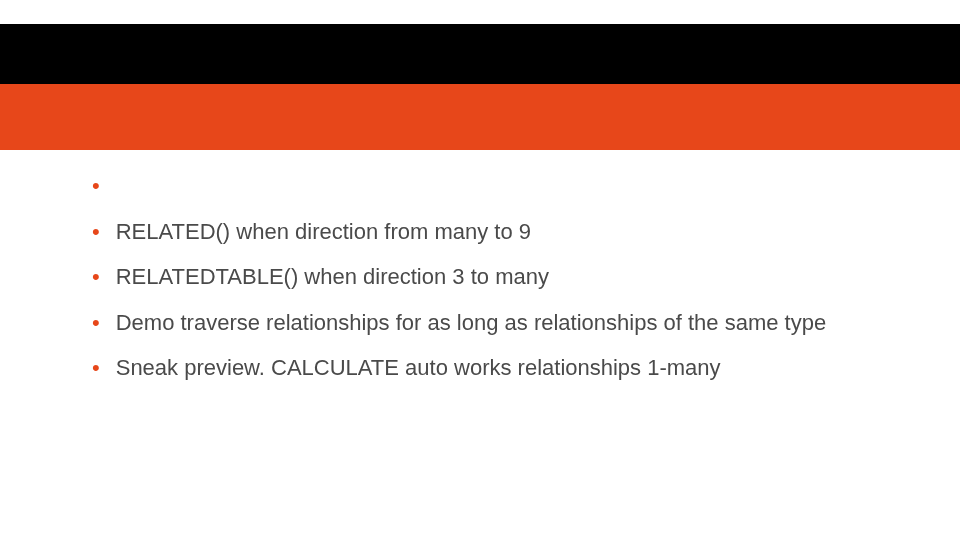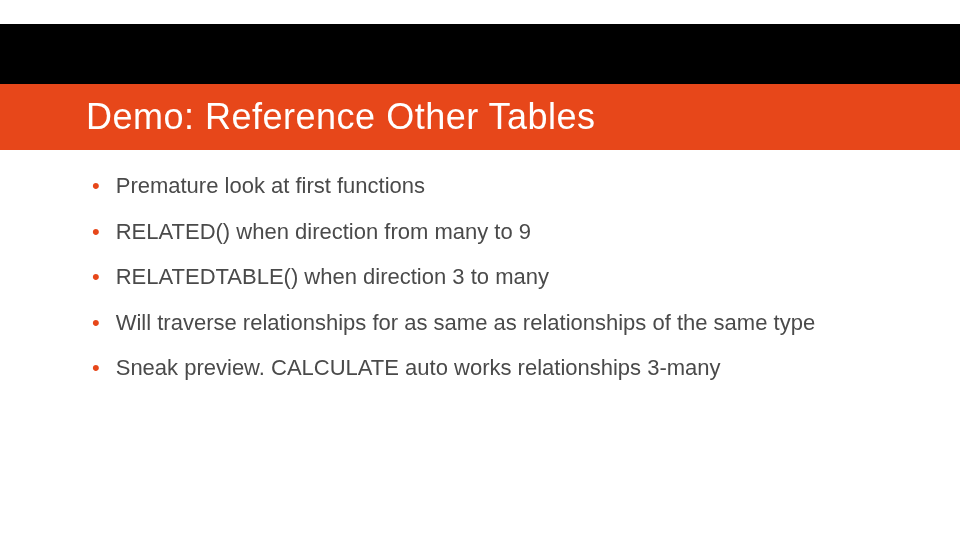"Demo: Reference Other Tables" div.title { html: <div>Demo: Reference Other Tables</div> -> none }
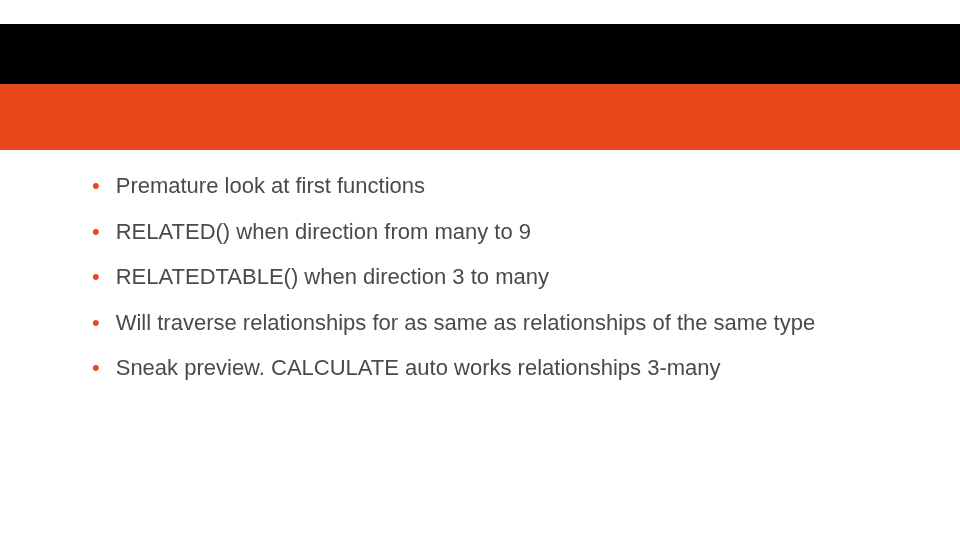"Premature look at first functions" span.bullet-text { html: <span>Premature look at first functions</span> -> none }
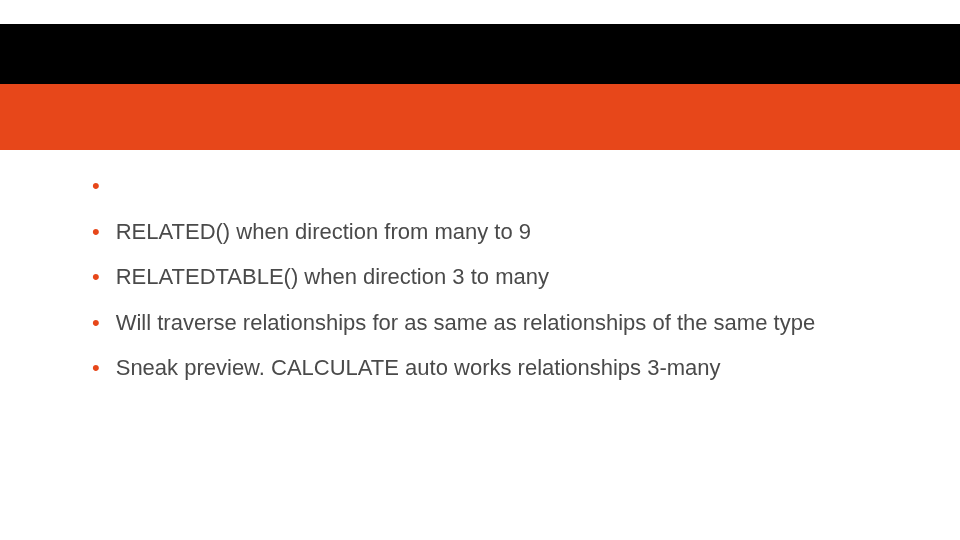"Will traverse relationships for as" span.bullet-text { text: Will traverse relationships for as same -> Demo traverse relationships for as long }
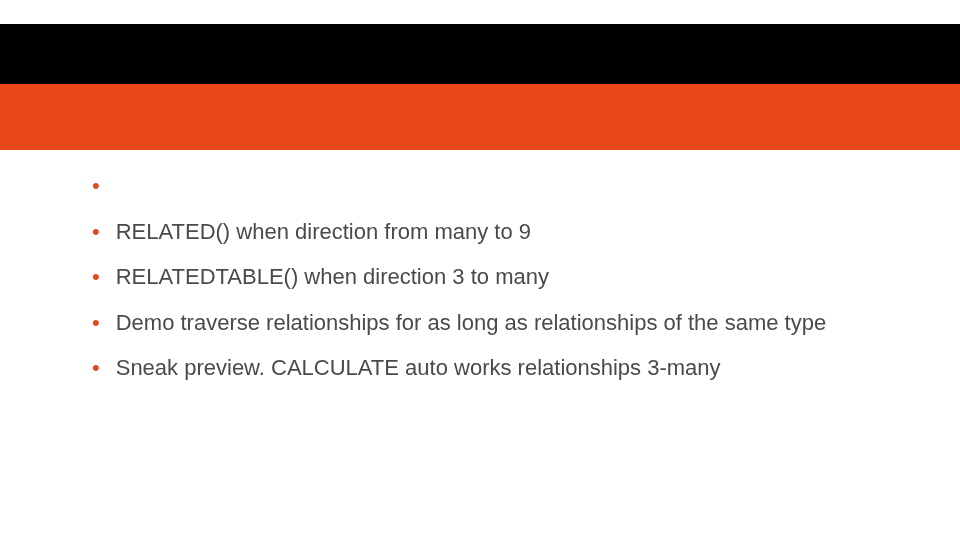"Sneak preview. CALCULATE auto works" span.bullet-text { text: 3-many -> 1-many }
